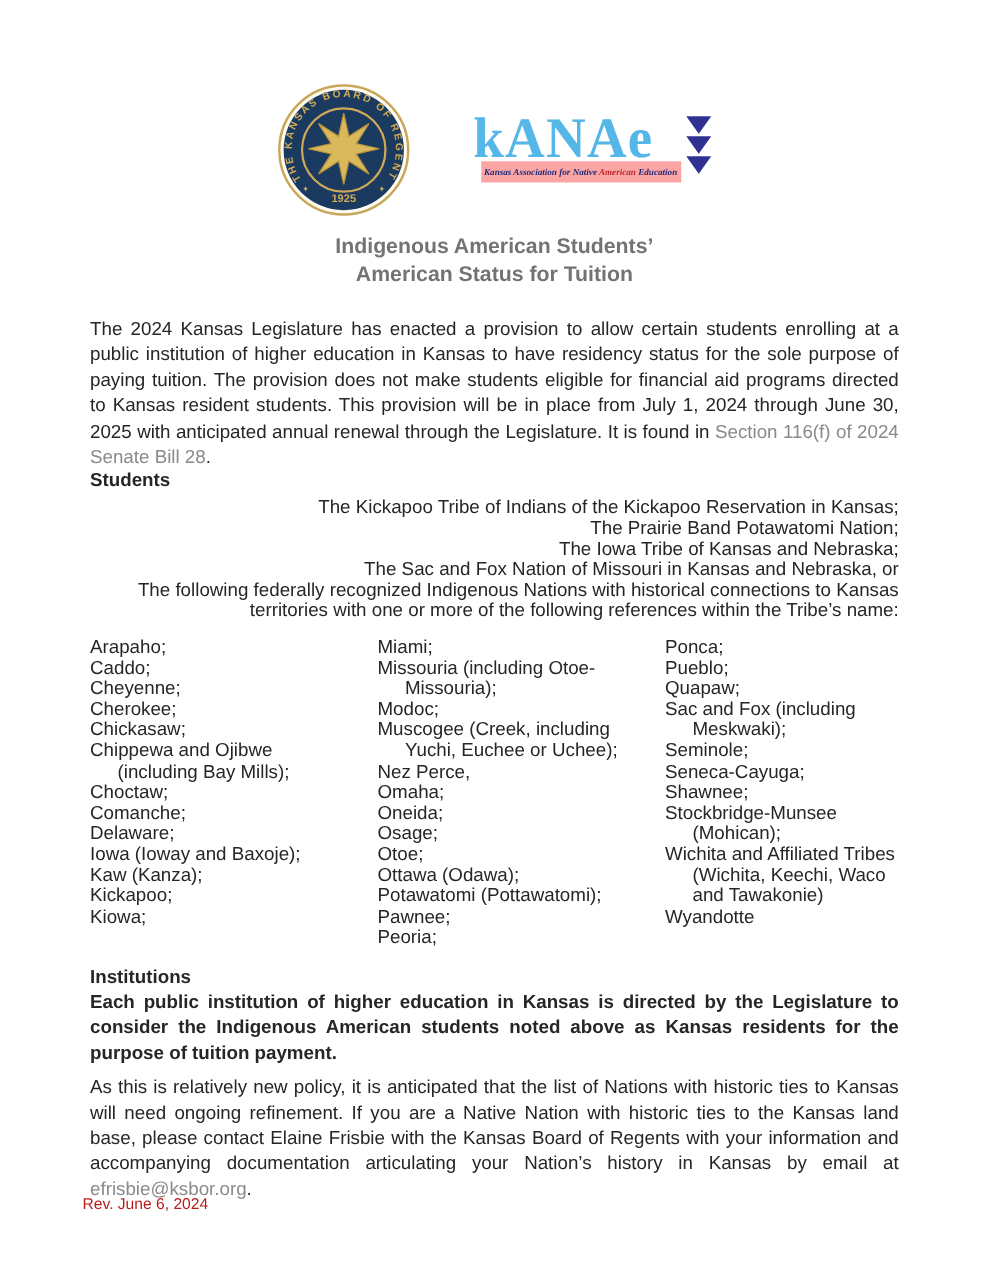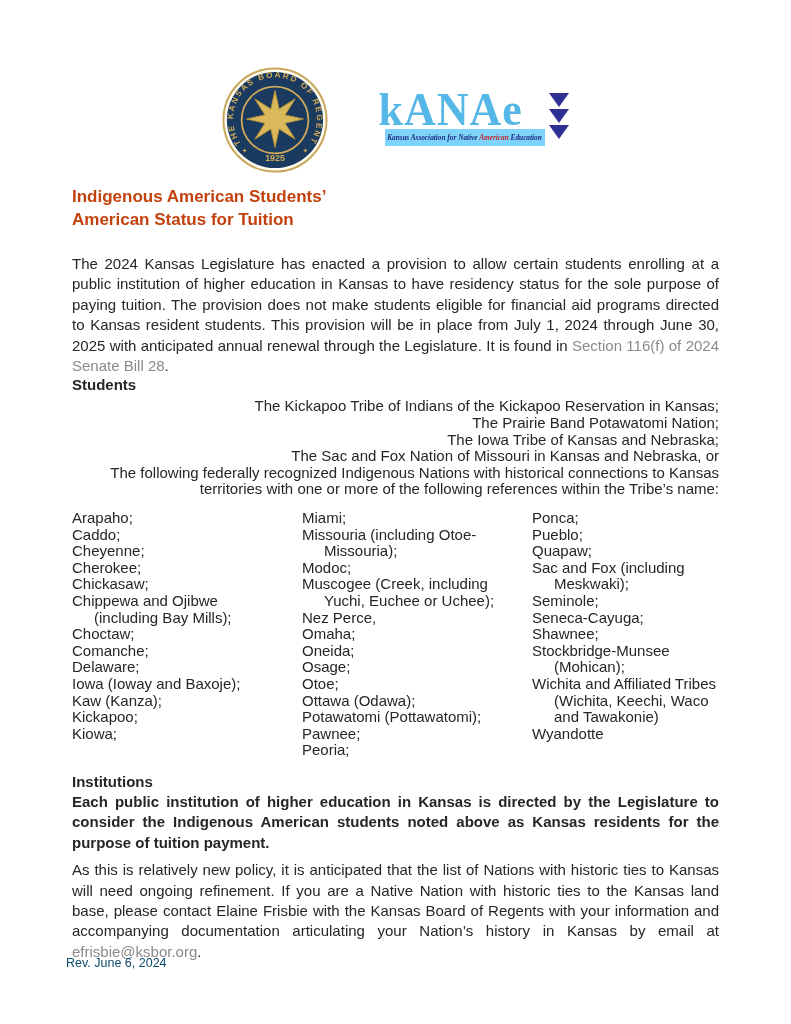"Kansas Association for Native American" .kanae-banner { background: #7dd3fc -> #fca5a5 }
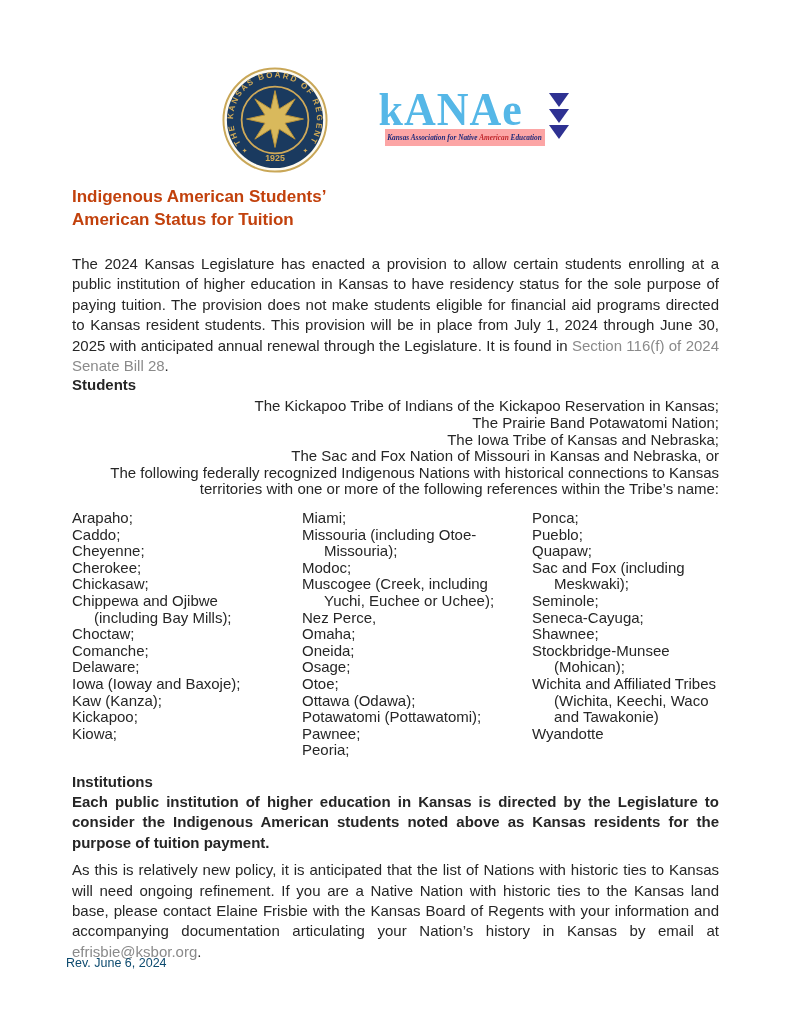"Indigenous American Students’" .doc-title { color: #c2410c -> #737373; text-align: none -> center }
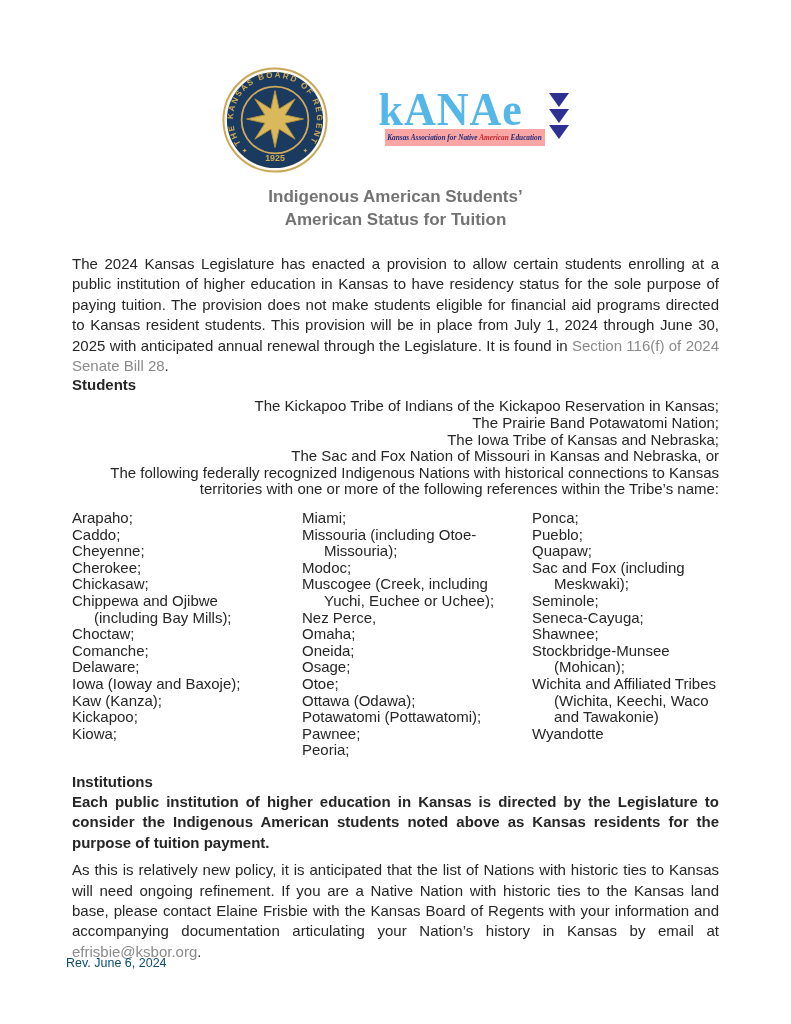"Rev. June 6, 2024" .footer { color: #0c4a6e -> #b91c1c }
